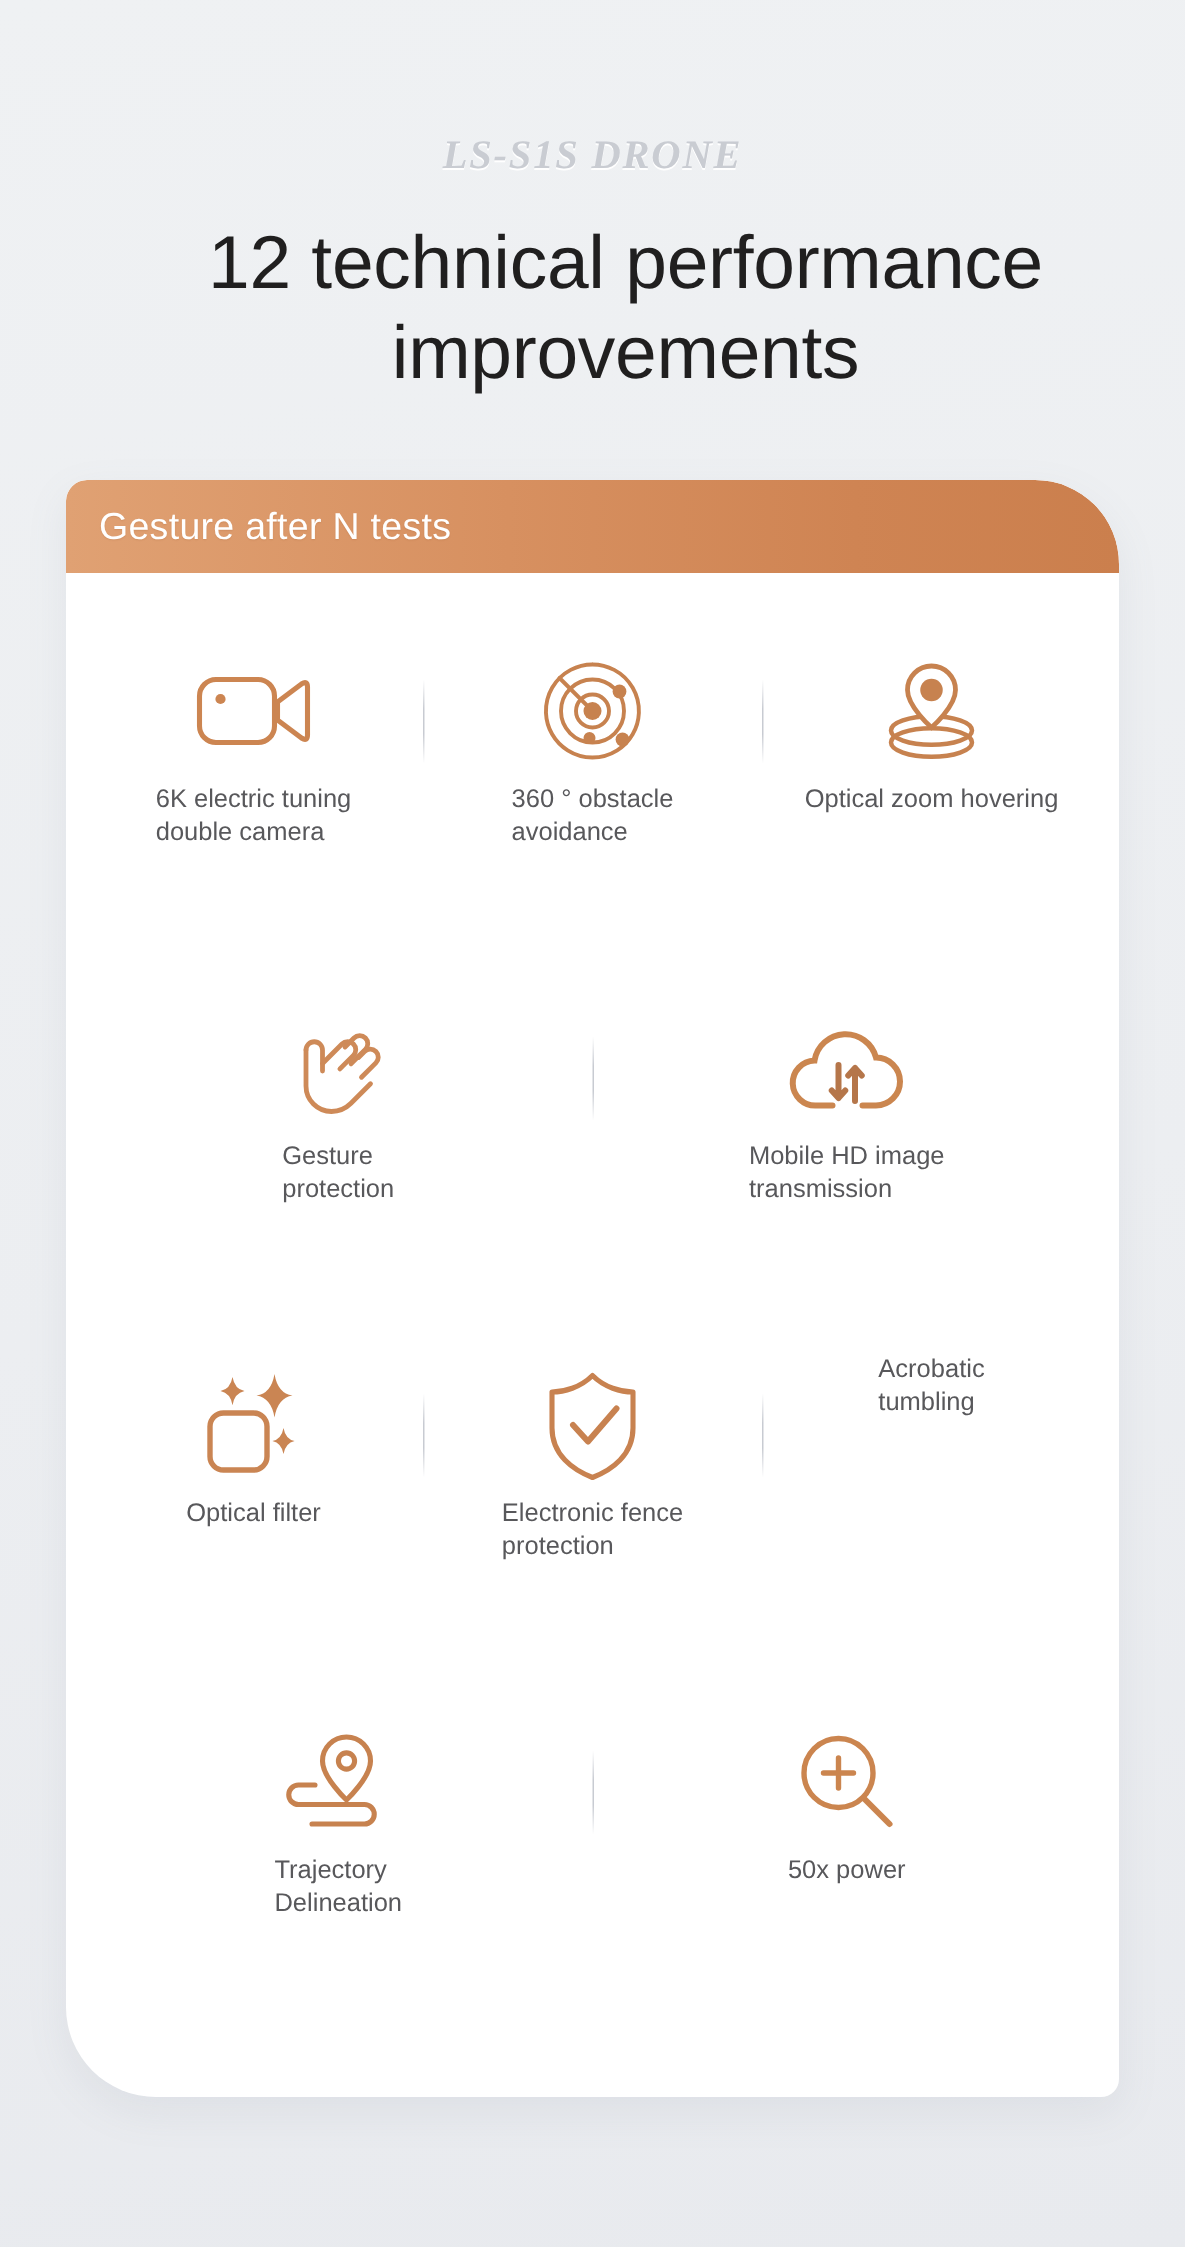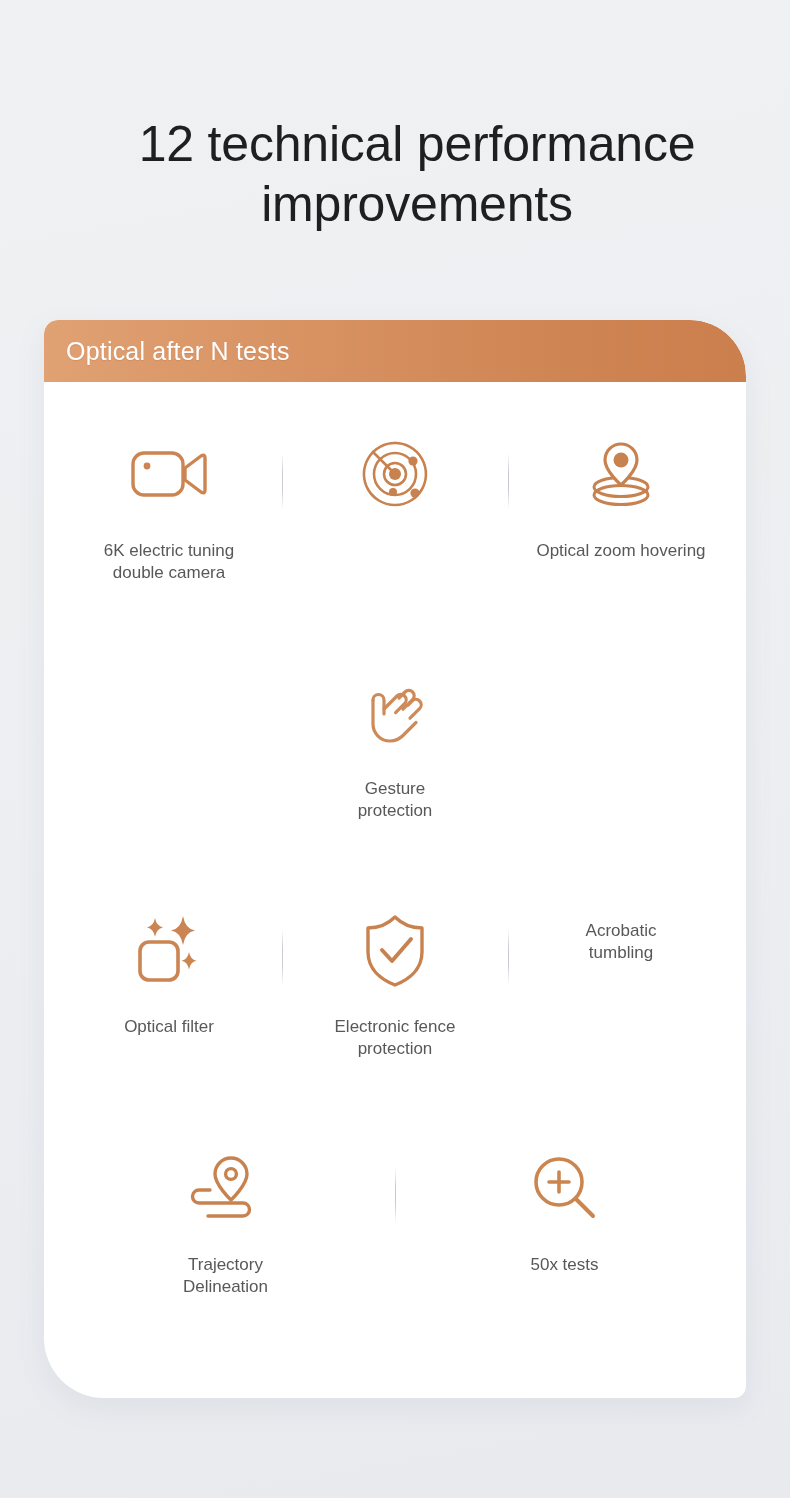"LS-S1S DRONE" div.eyebrow { html: none -> <div>LS-S1S DRONE</div> }
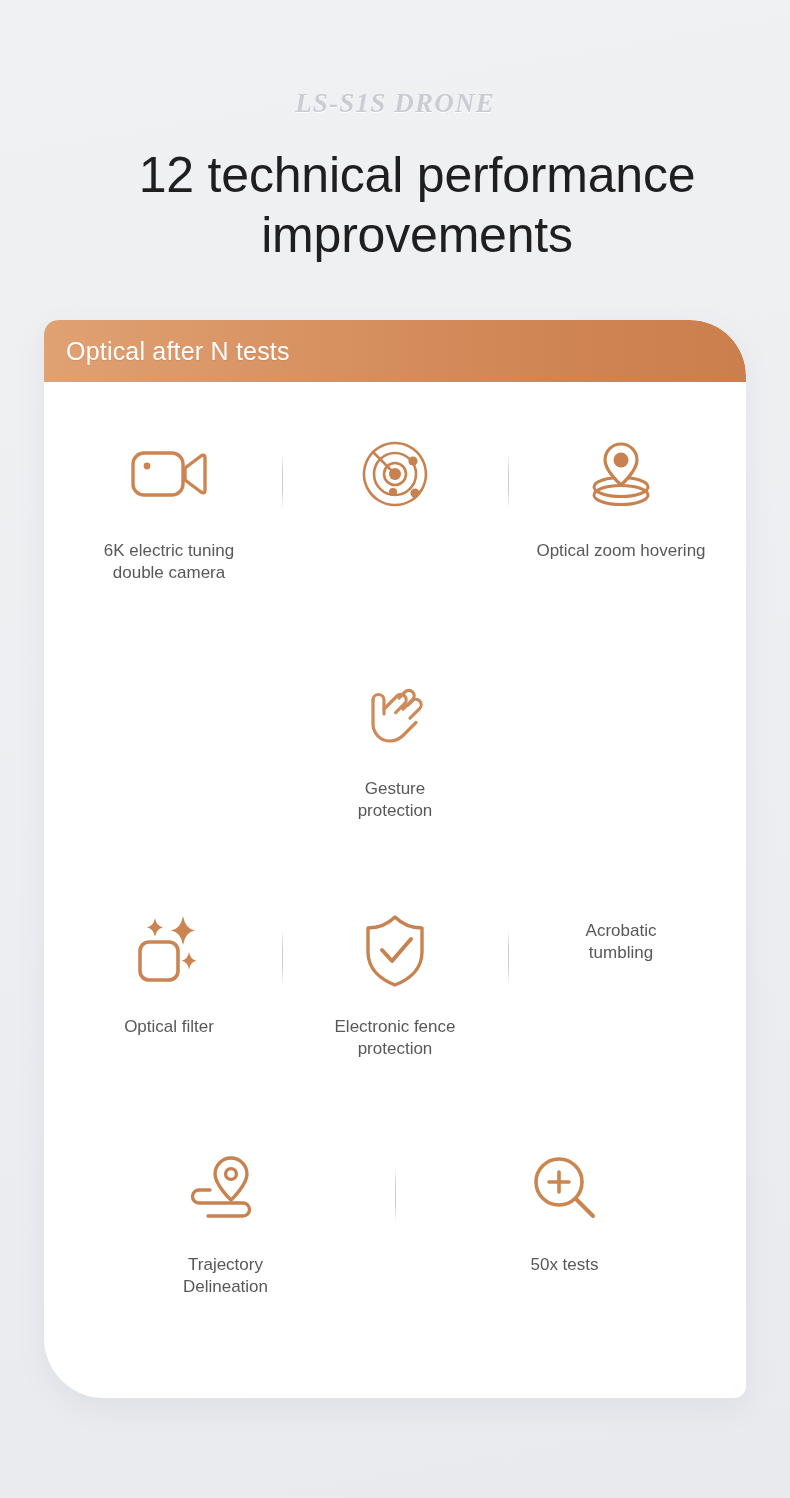"Optical after N tests" span.banner-title { text: Optical -> Gesture }
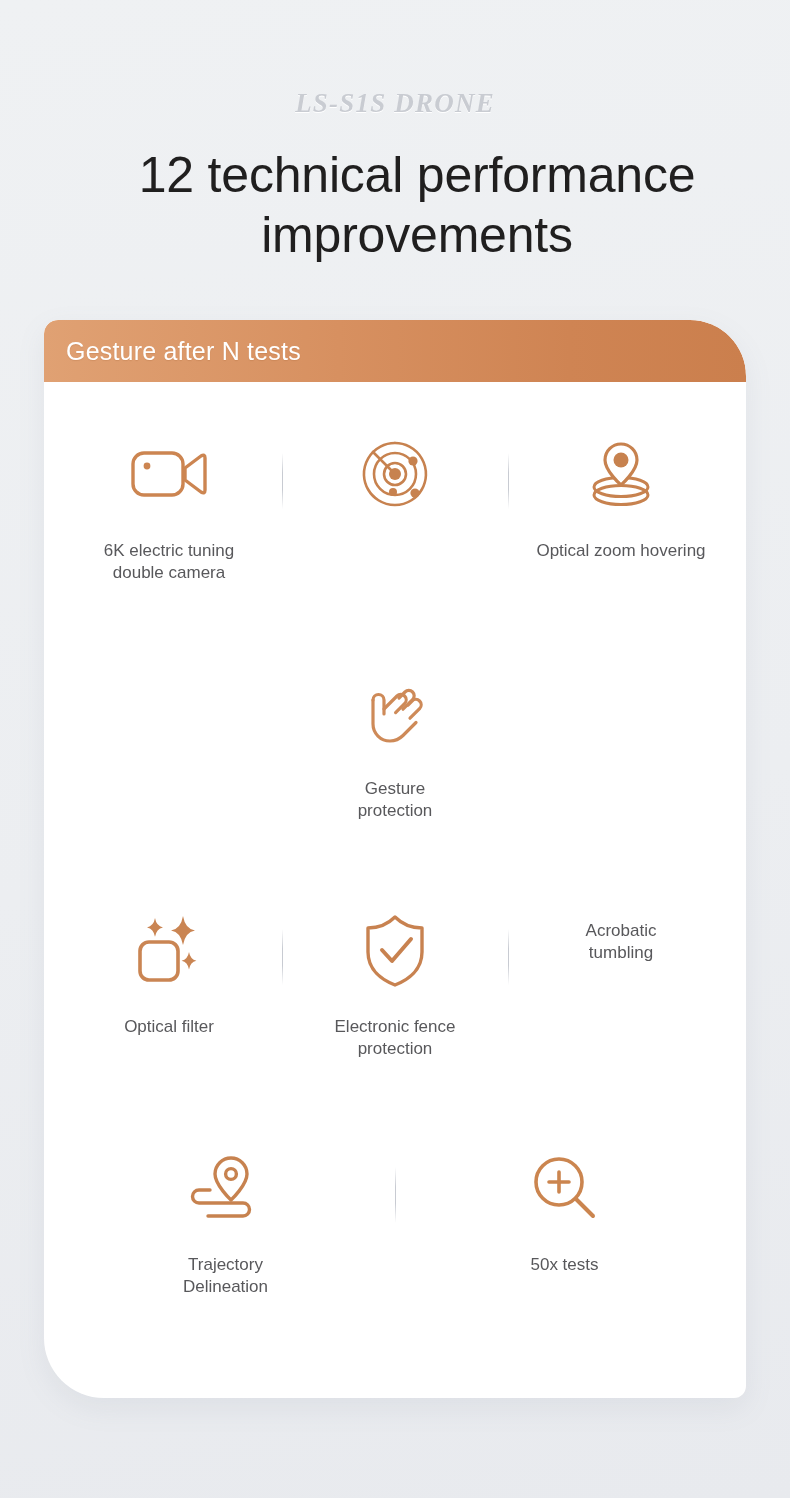"6K electric tuning" .cell-label { margin-top: 18px -> none; text-align: center -> left }
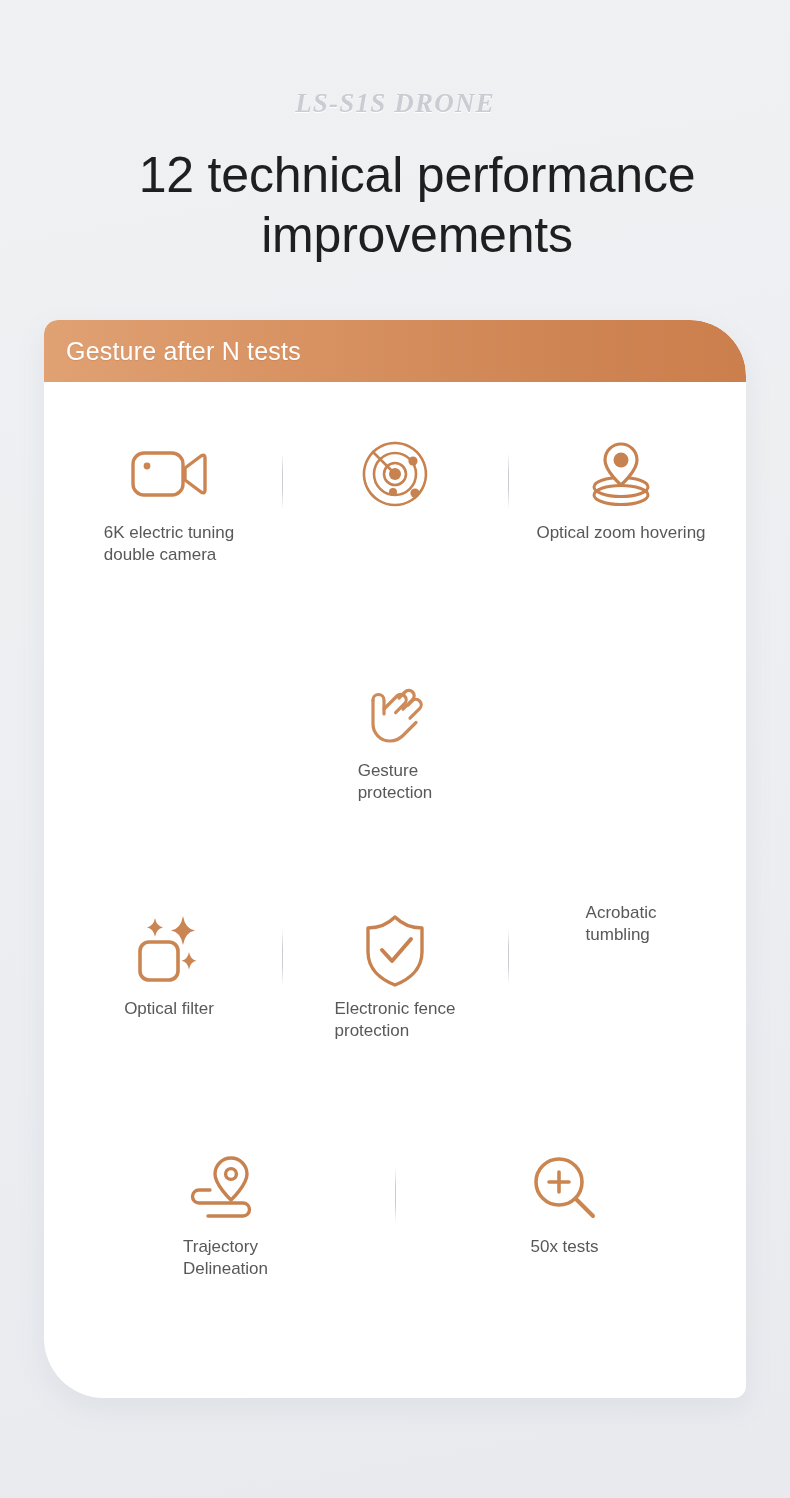"360 ° obstacle" div.cell-label { html: none -> <div>360 ° obstacle avoidance</div> }
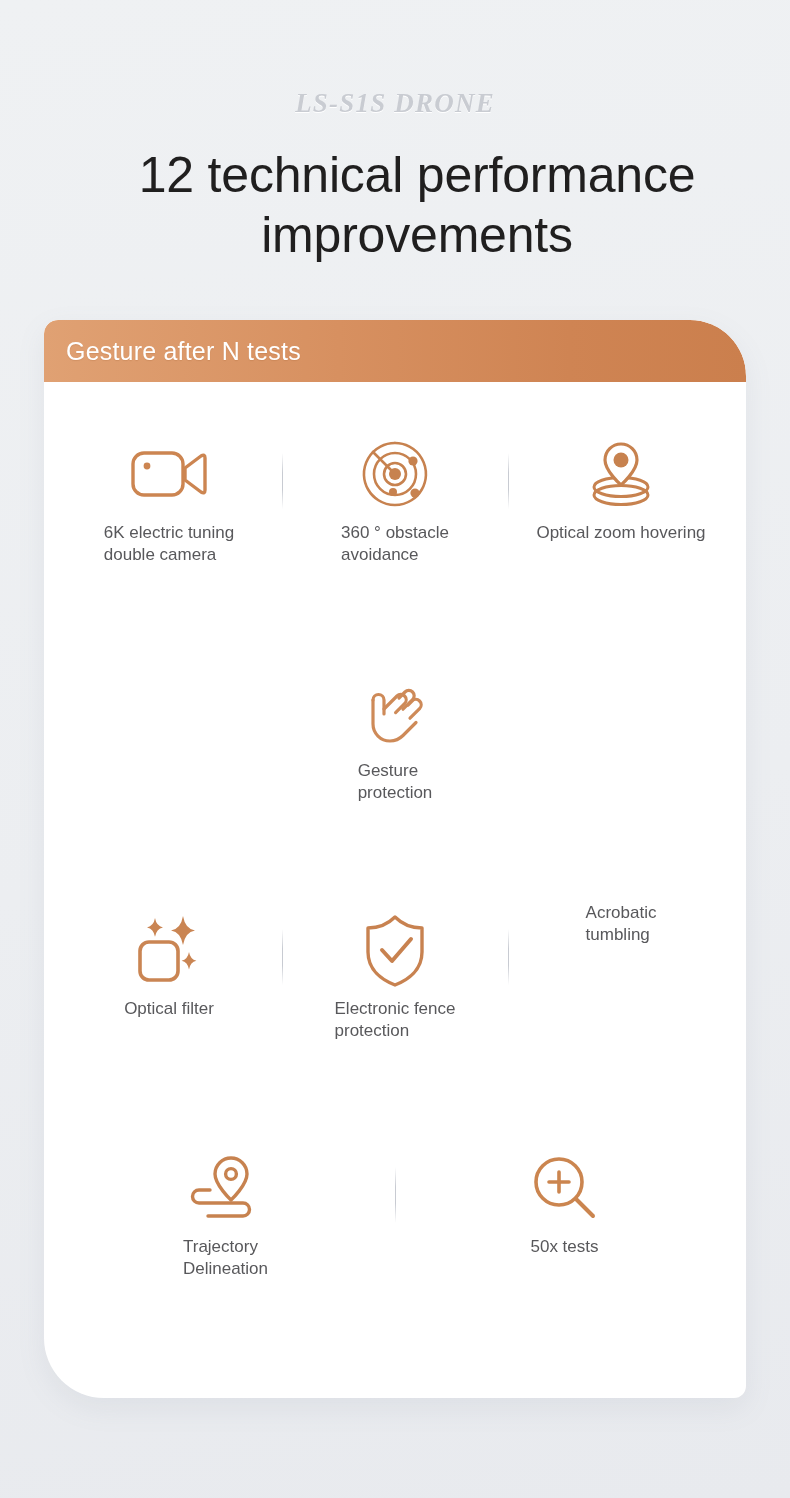"Mobile HD image" div.cell { html: none -> <div> <div> <svg> <path></path> <path></path> <path></path> <path></path> </svg> </div> <div>Mobile HD image transmission</div> </div> }
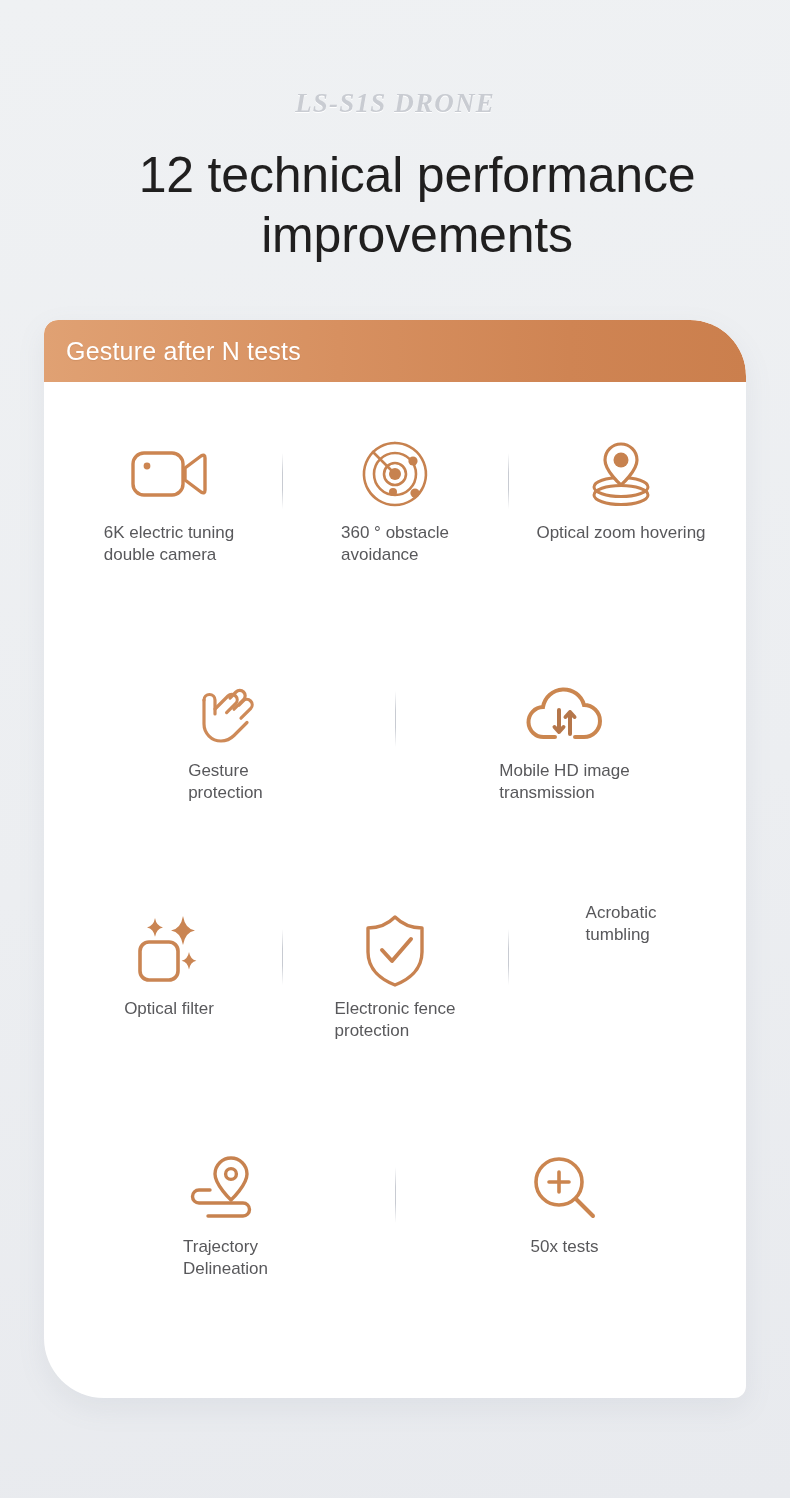"50x tests" div.cell-label { text: tests -> power }
